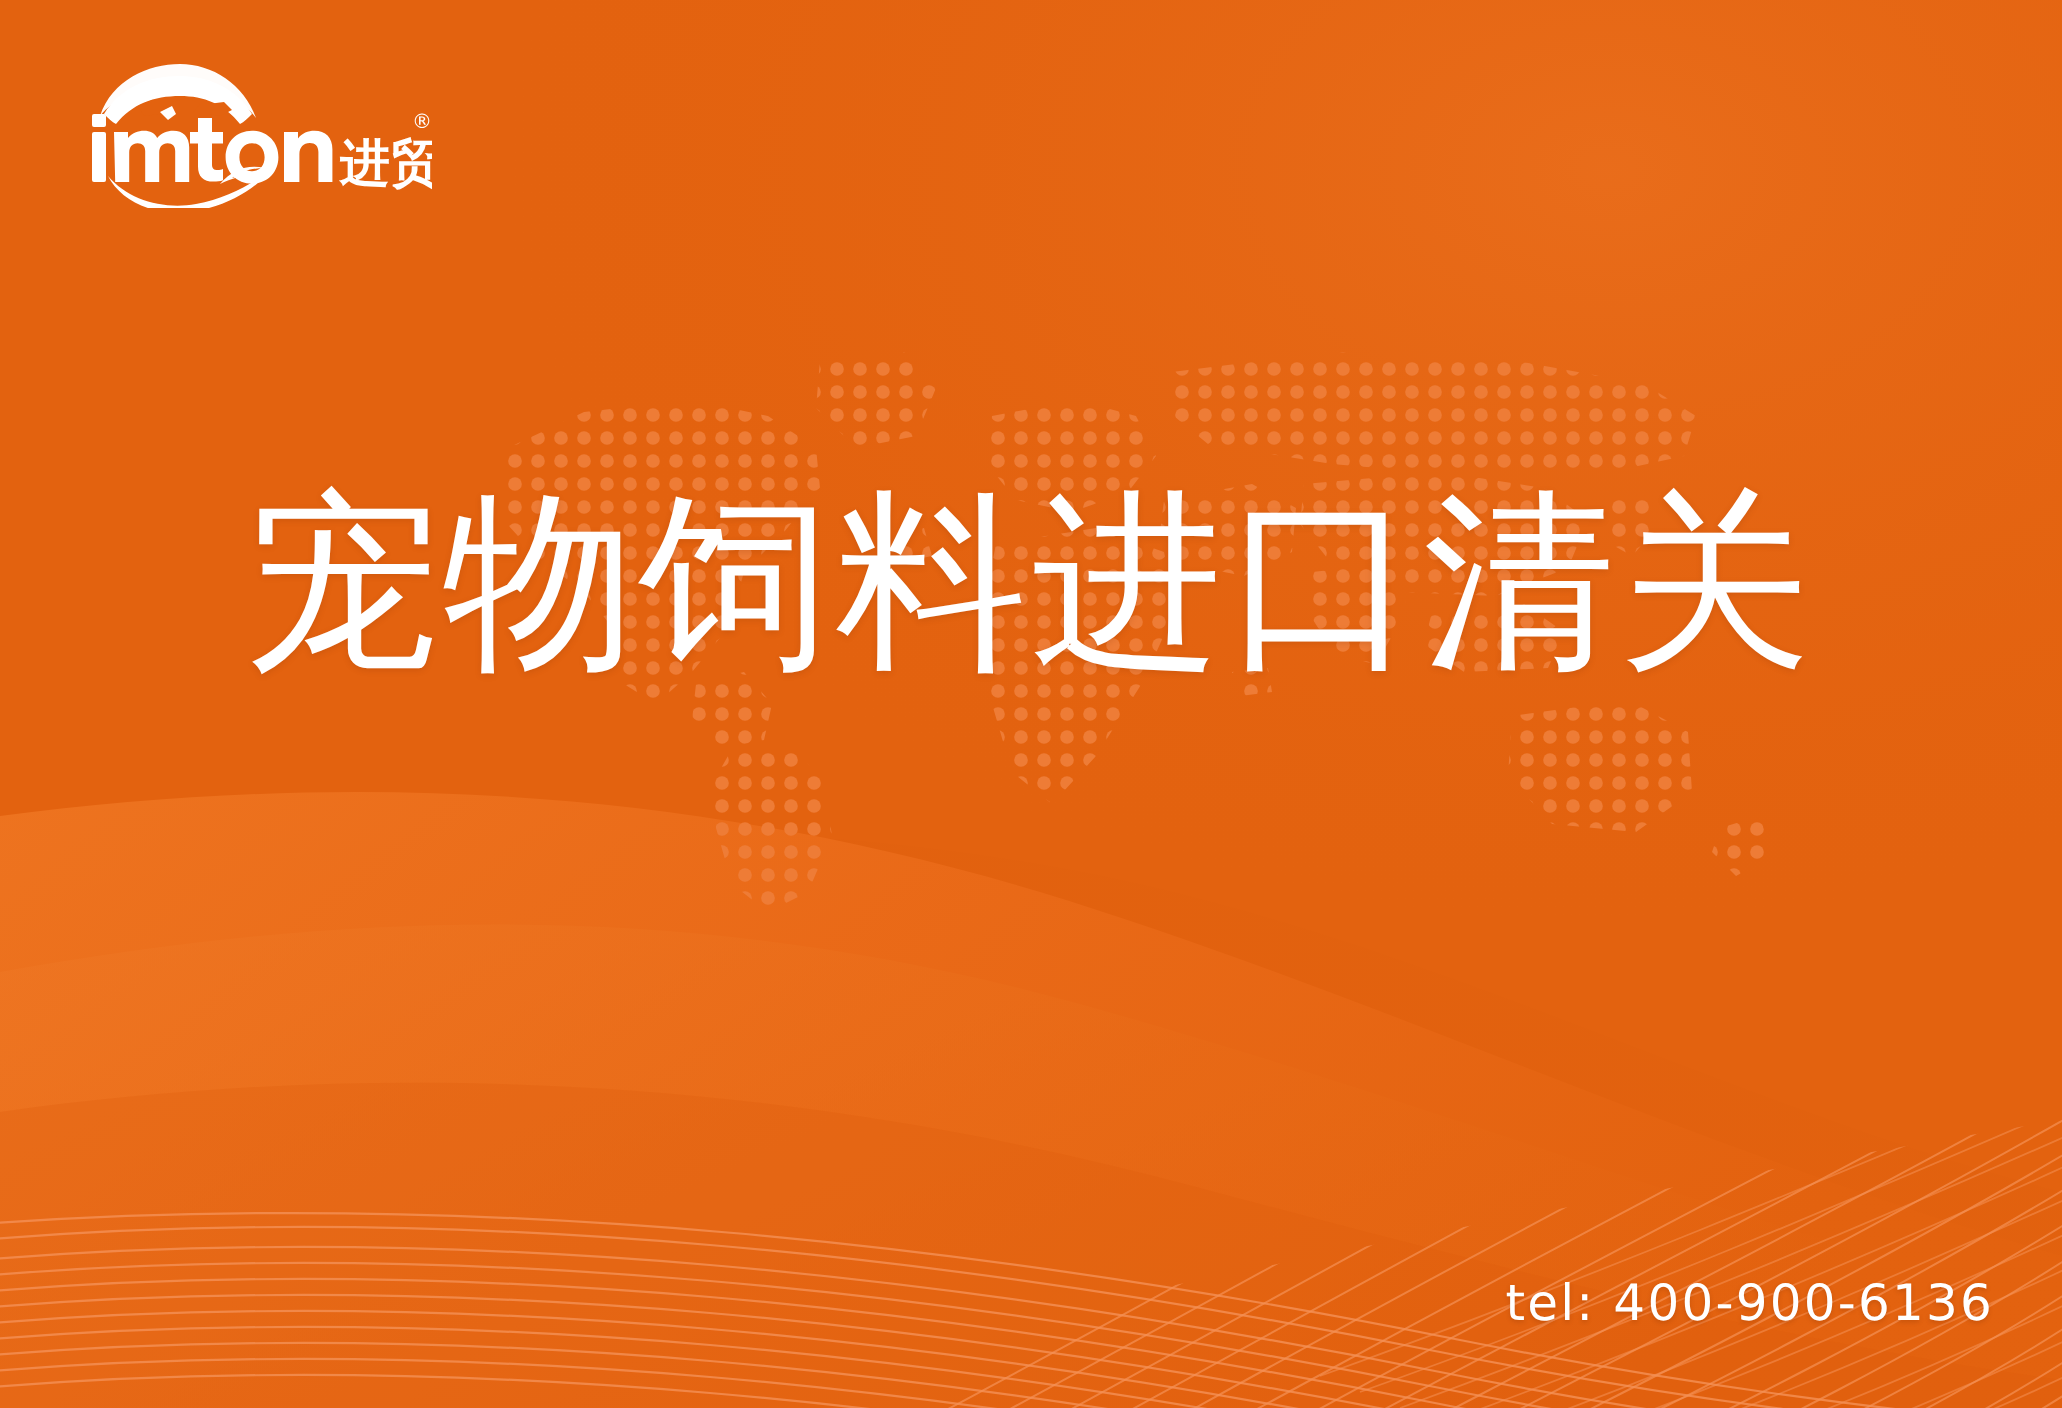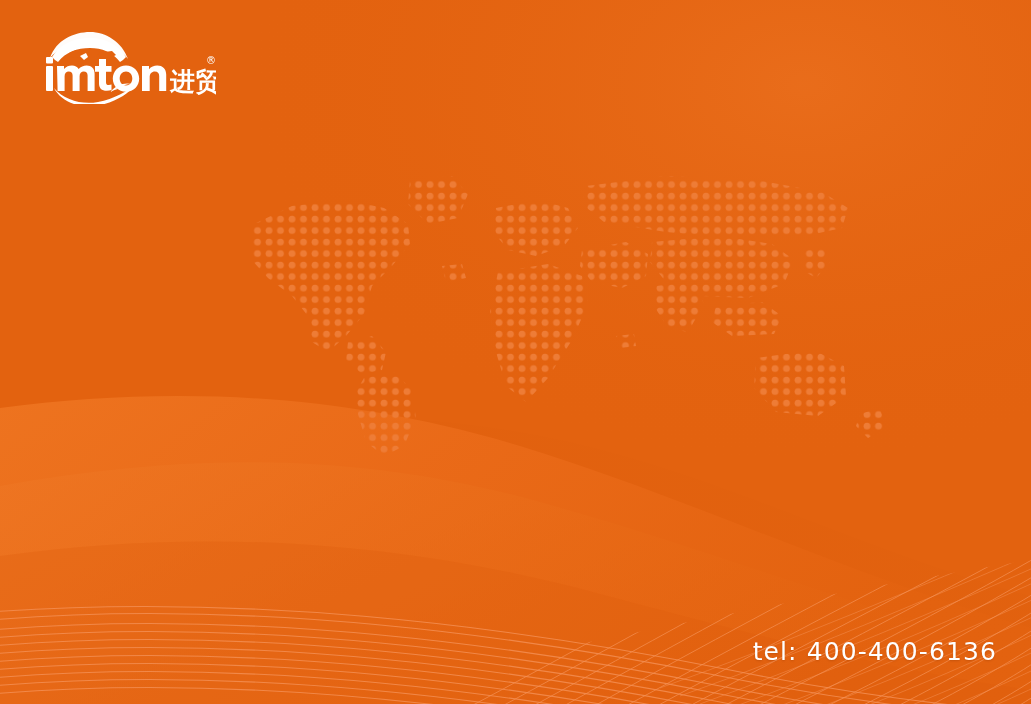"宠物饲料进口清关" span.hl-line { html: none -> <span>宠物饲料进口清关</span> }
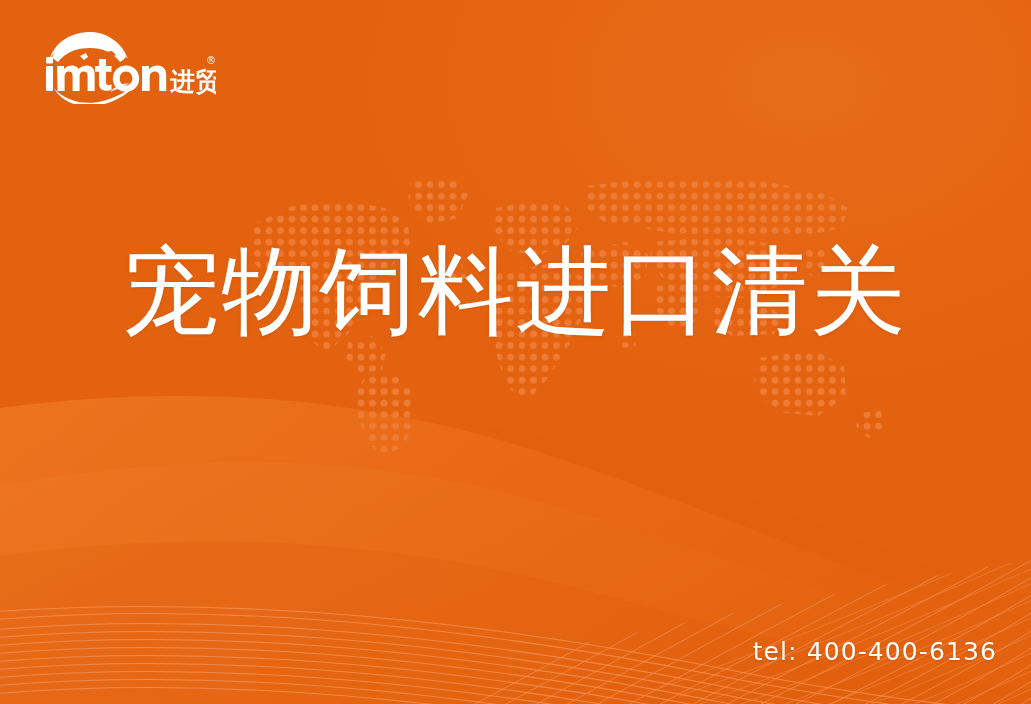"tel: 400-400-6136" div { text: 400-400-6136 -> 400-900-6136 }
